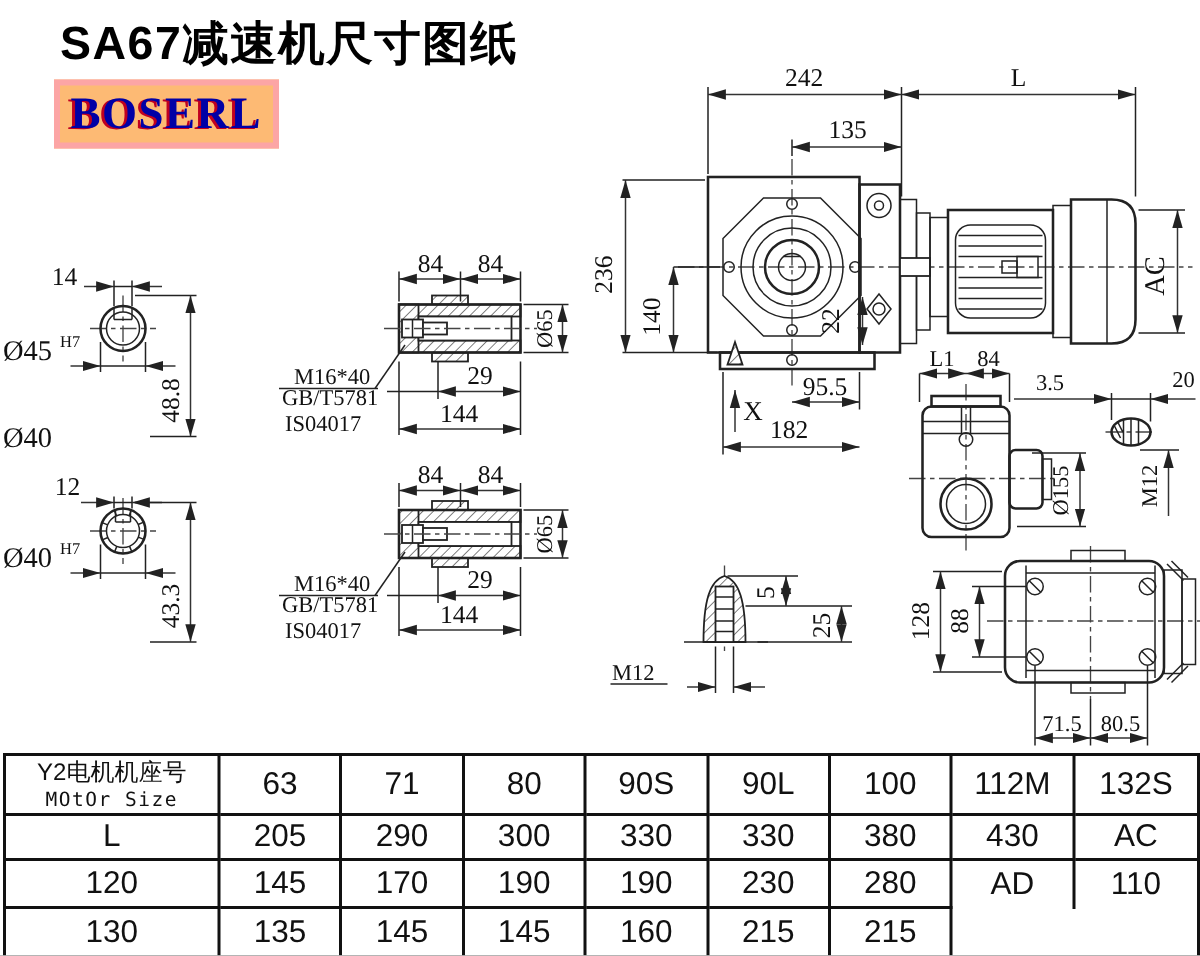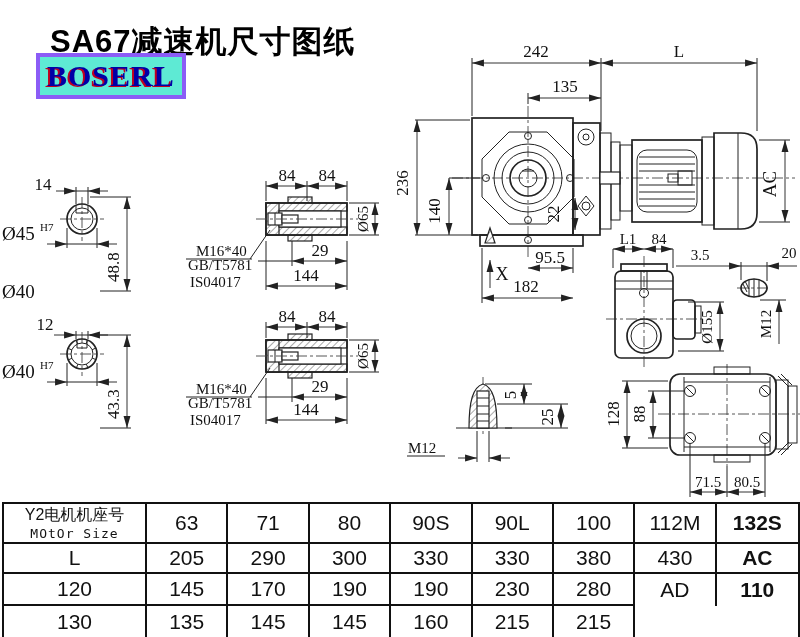"SA67减速机尺寸图纸" .title { left: 50px -> 40px; margin-top: 13px -> none }
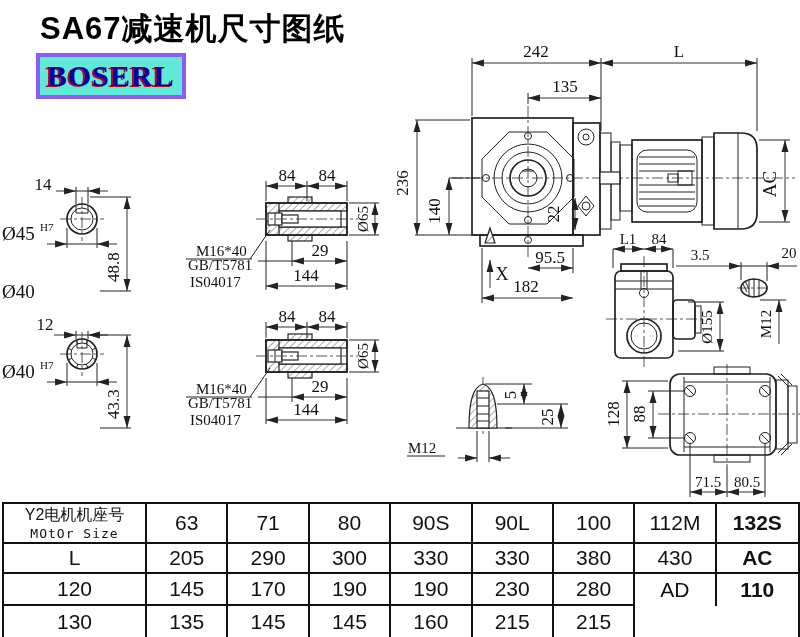"BOSERL" .logo { background: #5eead4 -> #fdba74; border: 4px solid #8b5cf6 -> 4px solid #fca5a5 }
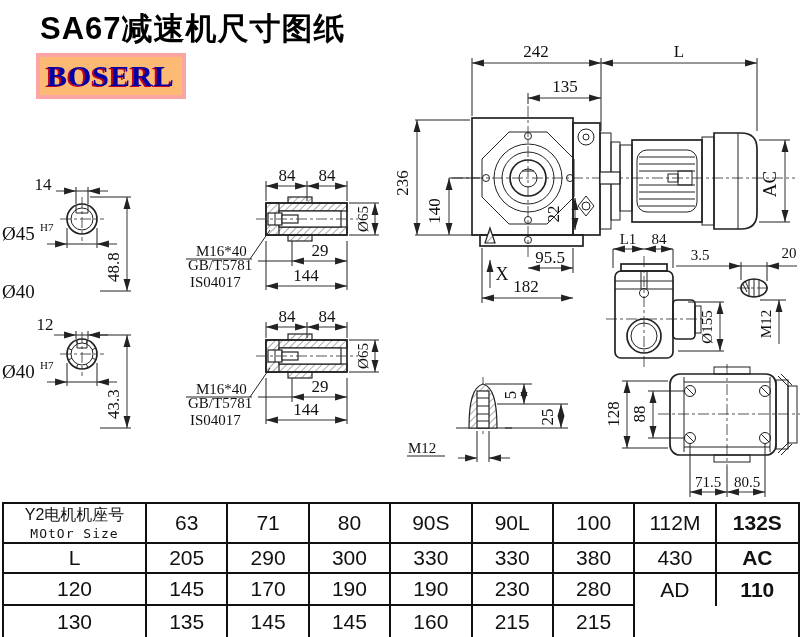"132S" .tbl .c:nth-child(9n) { font-weight: bold -> none }
